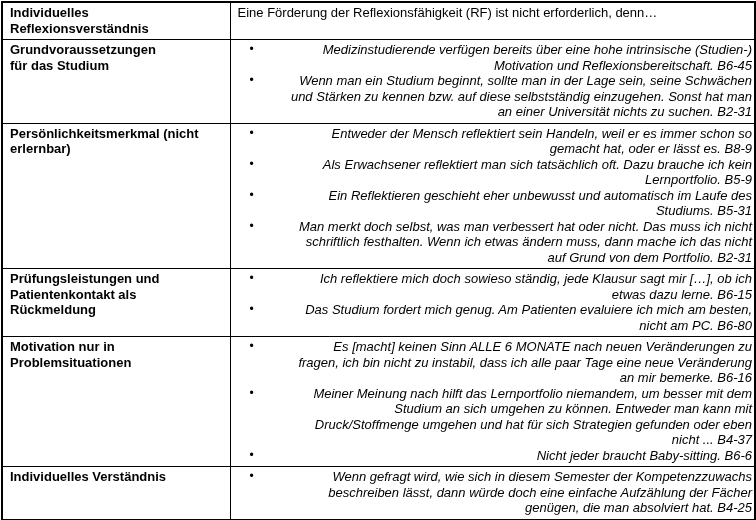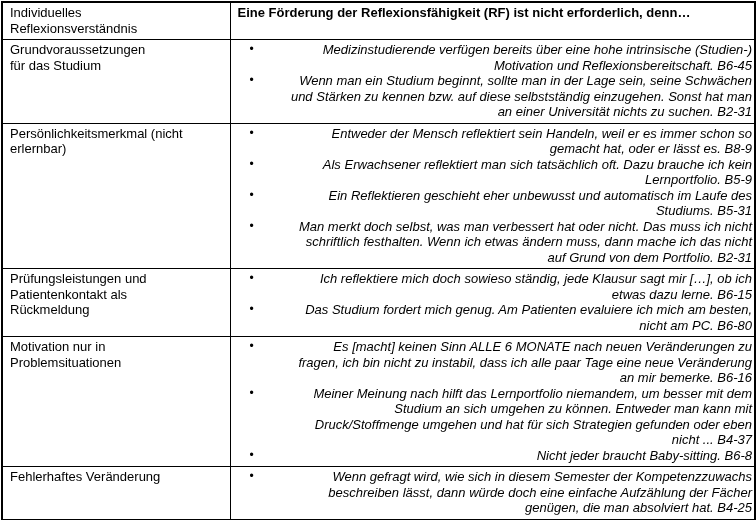"Individuelles" th.hdr-cat, td.cat-cell { font-weight: normal -> bold }
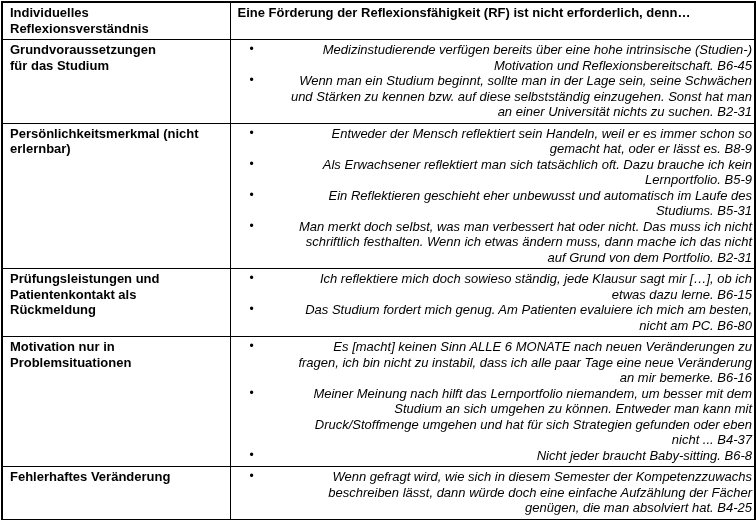"Eine Förderung der Reflexionsfähigkeit" th.hdr-statement { font-weight: bold -> normal }
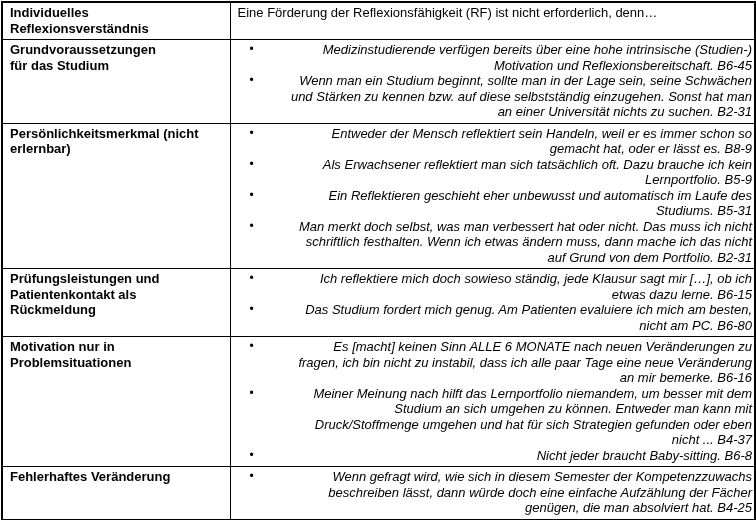"Nicht jeder braucht Baby-sitting. B6-8" span.qtext { text: B6-8 -> B6-6 }
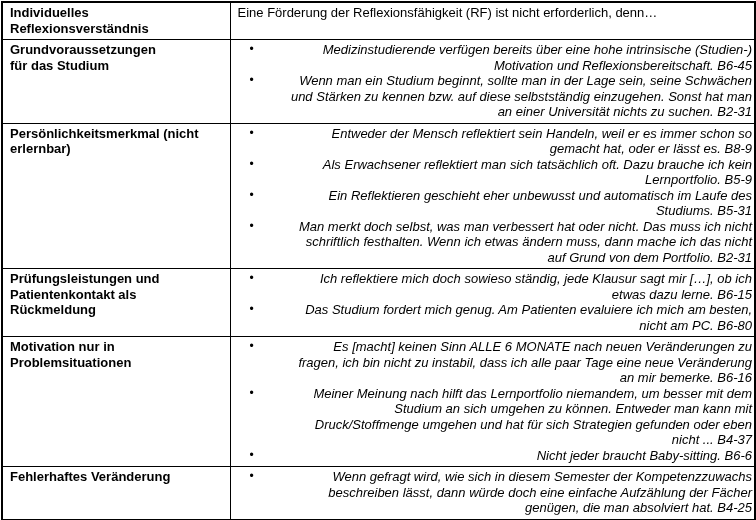"Fehlerhaftes Veränderung" td.cat-cell { text: Fehlerhaftes Veränderung -> Individuelles Verständnis }
